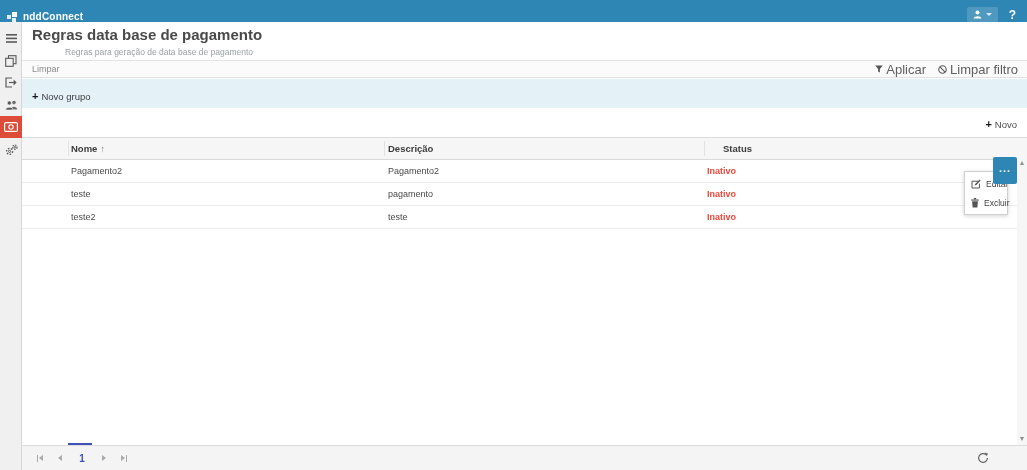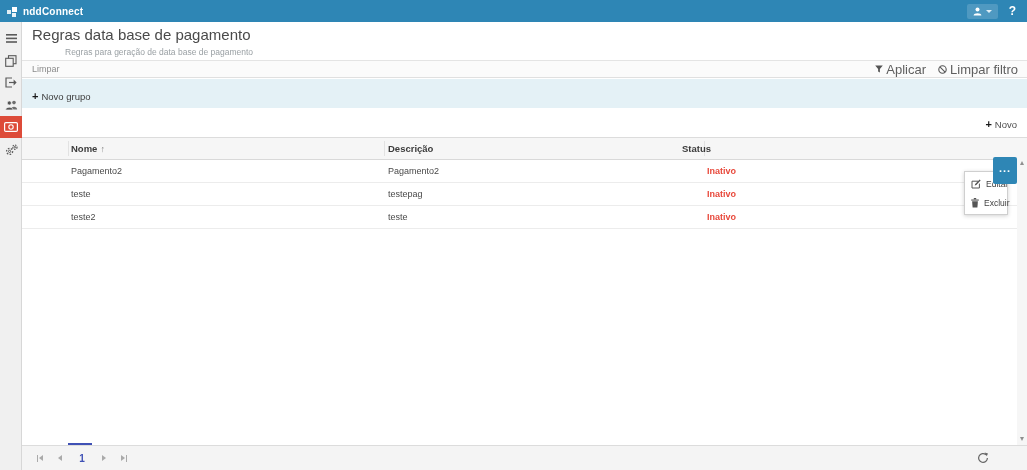"nddConnect" .topbar { align-items: center -> flex-end }
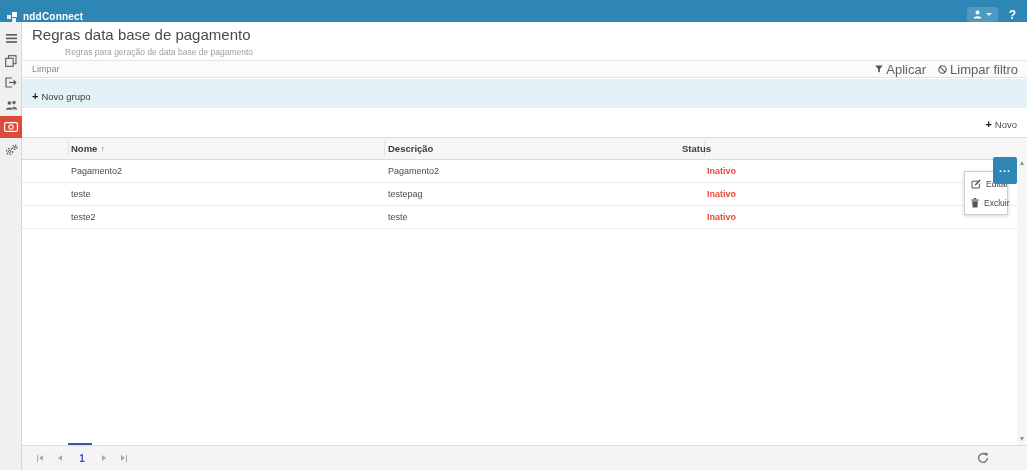"Regras data base de pagamento" .page-title { font-weight: 400 -> 700 }
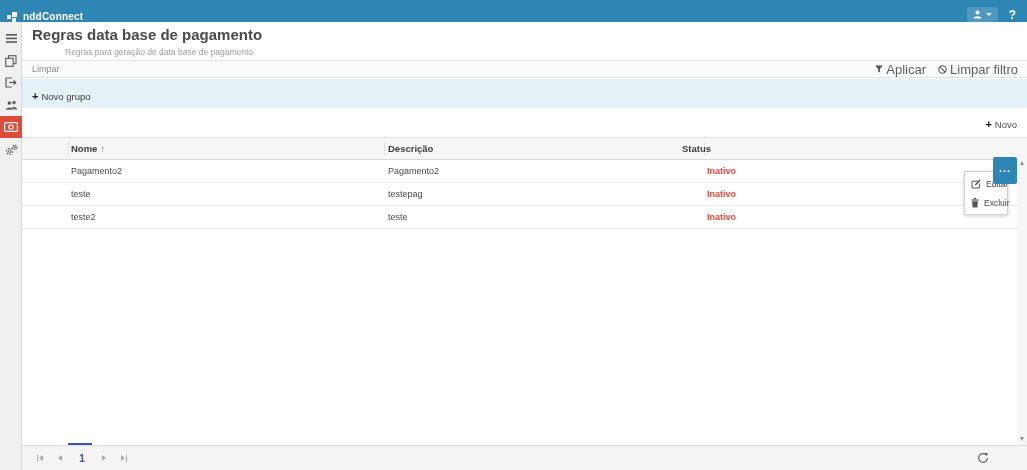"Status" .h-status { left: 660px -> 701px }
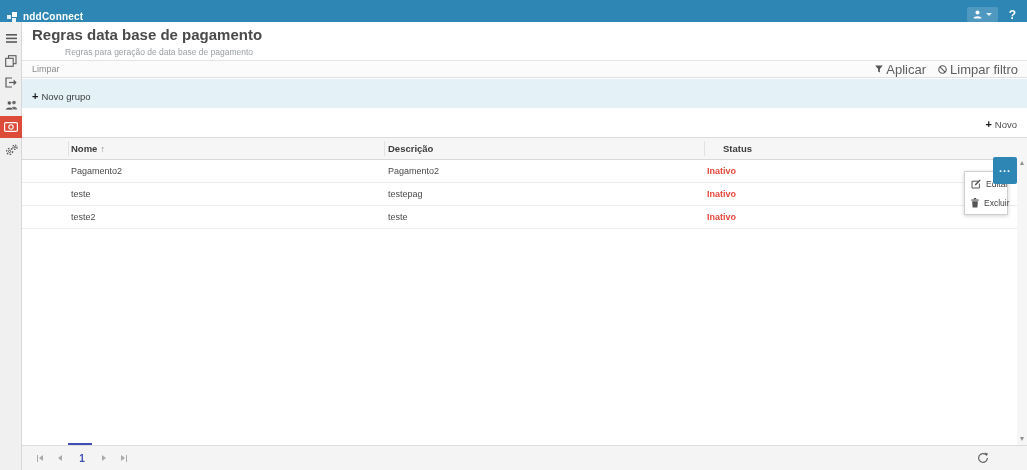"testepag" div.cell { text: testepag -> pagamento }
